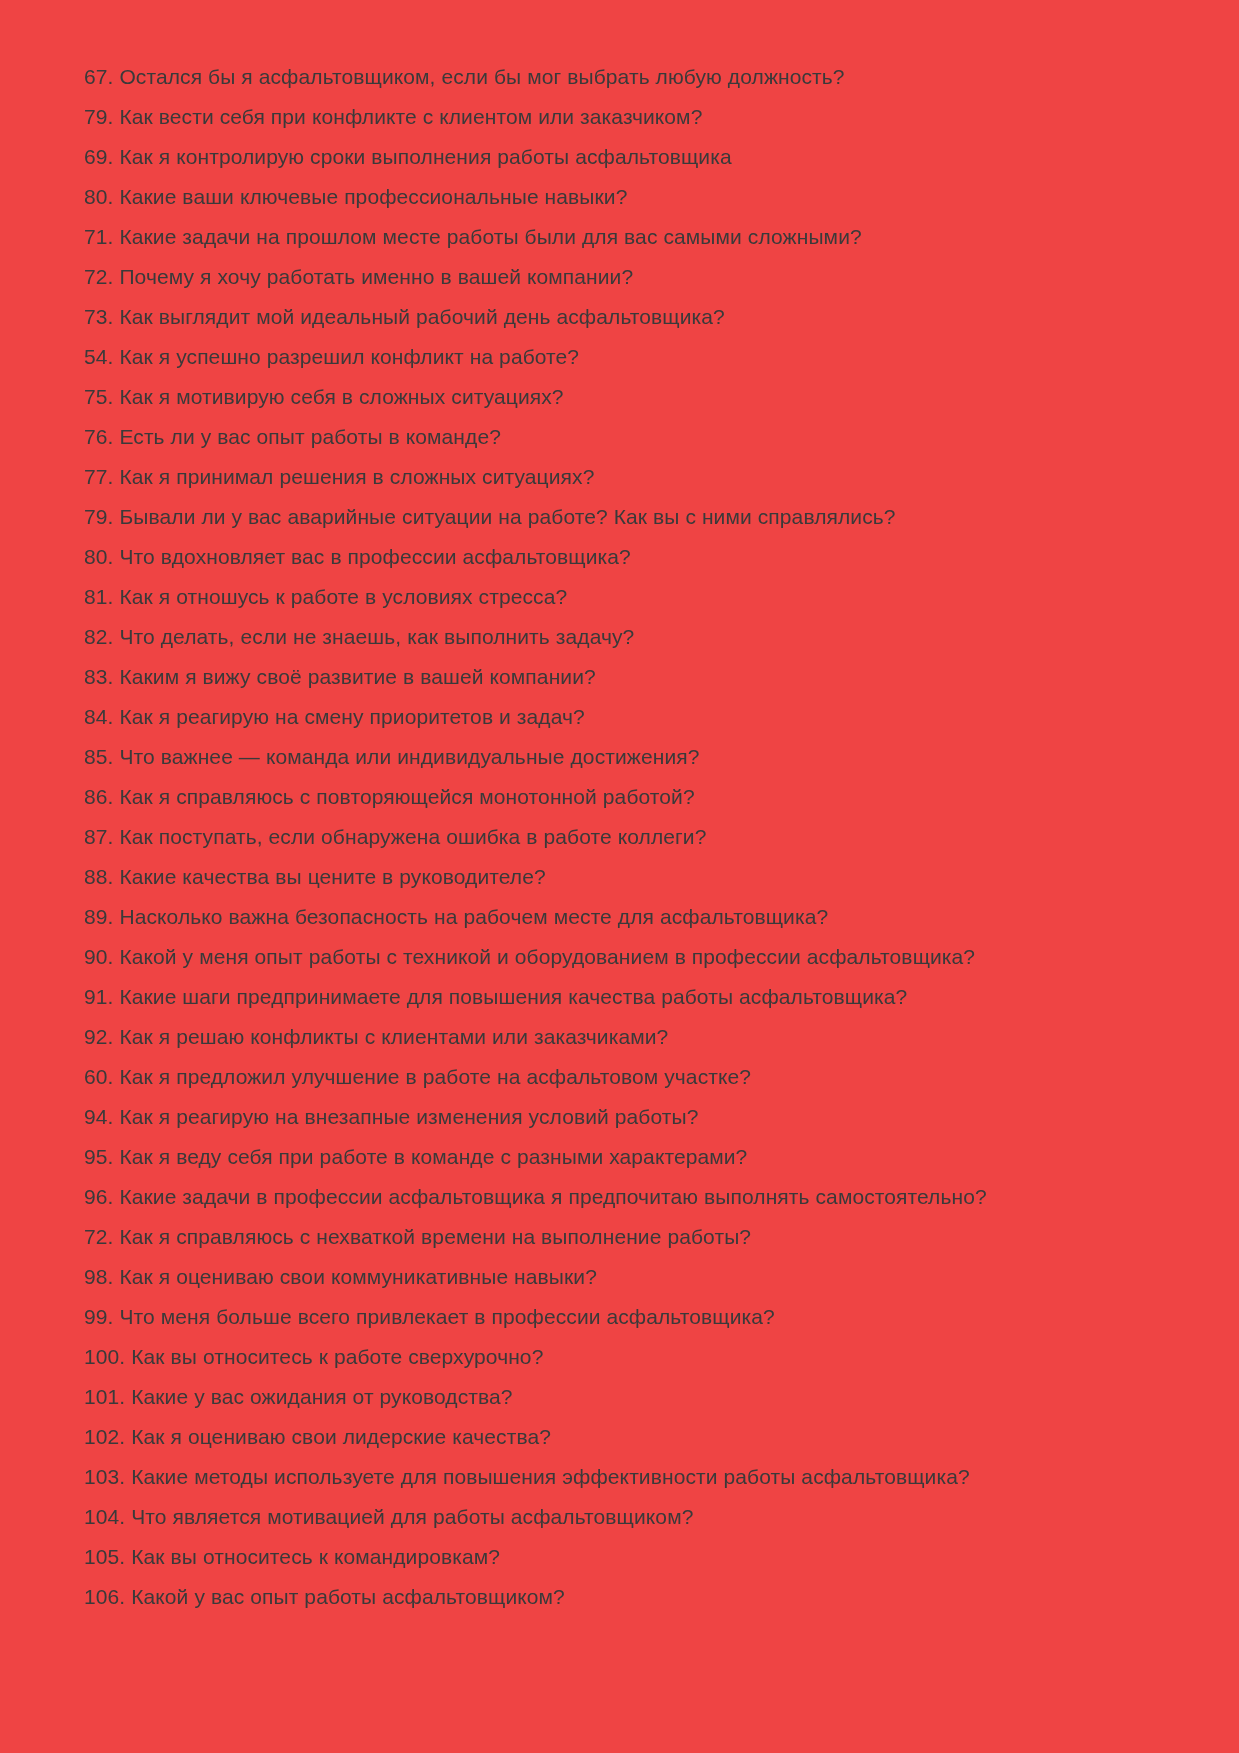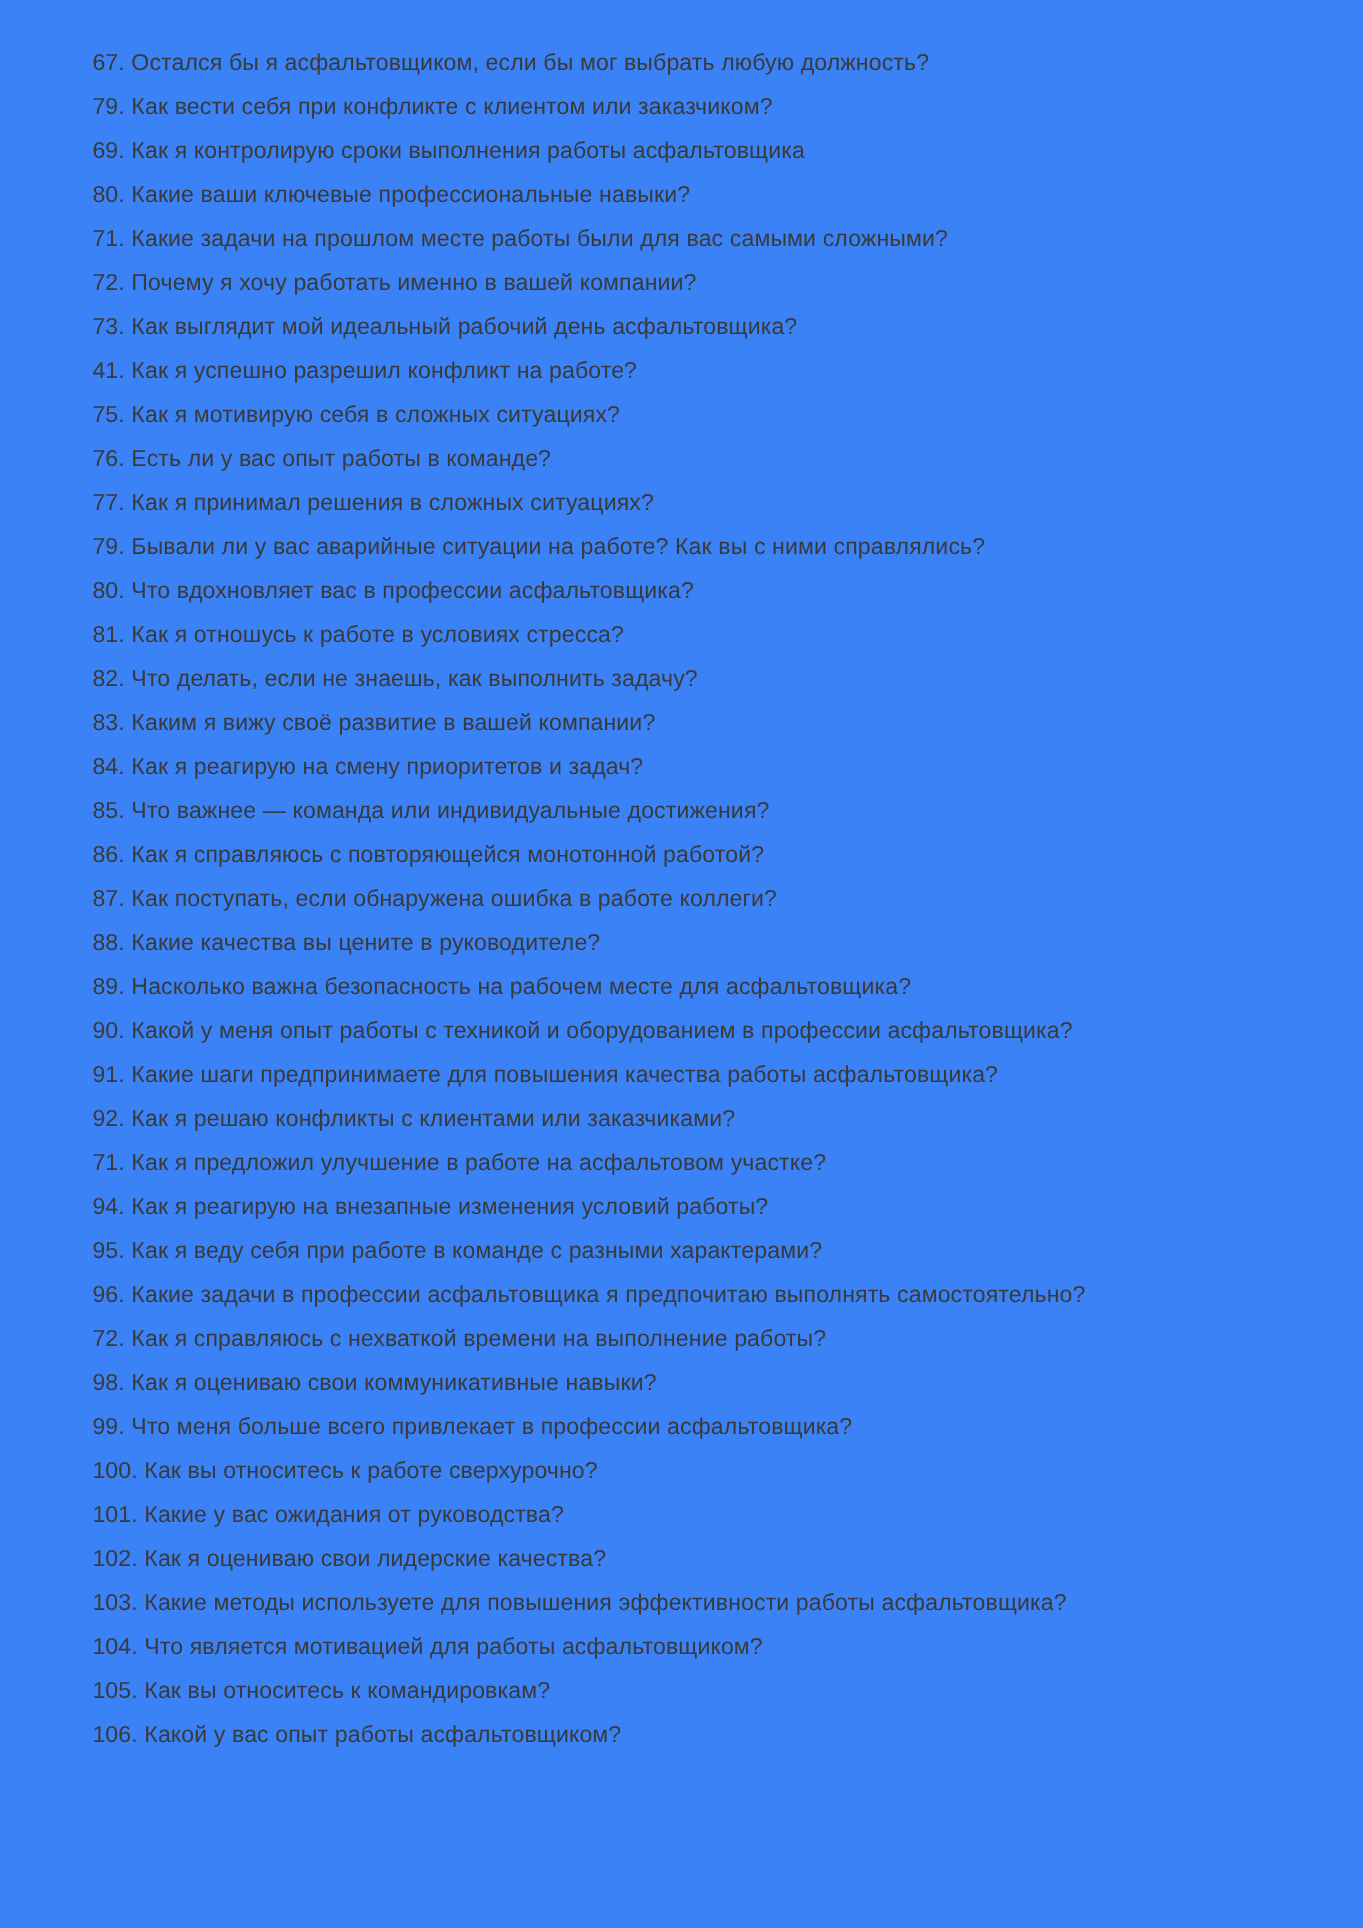"67. Остался бы я асфальтовщиком," .page { background: #3b82f6 -> #ef4444; padding: 38px 40px 0 84px -> 57px 40px 0 84px }
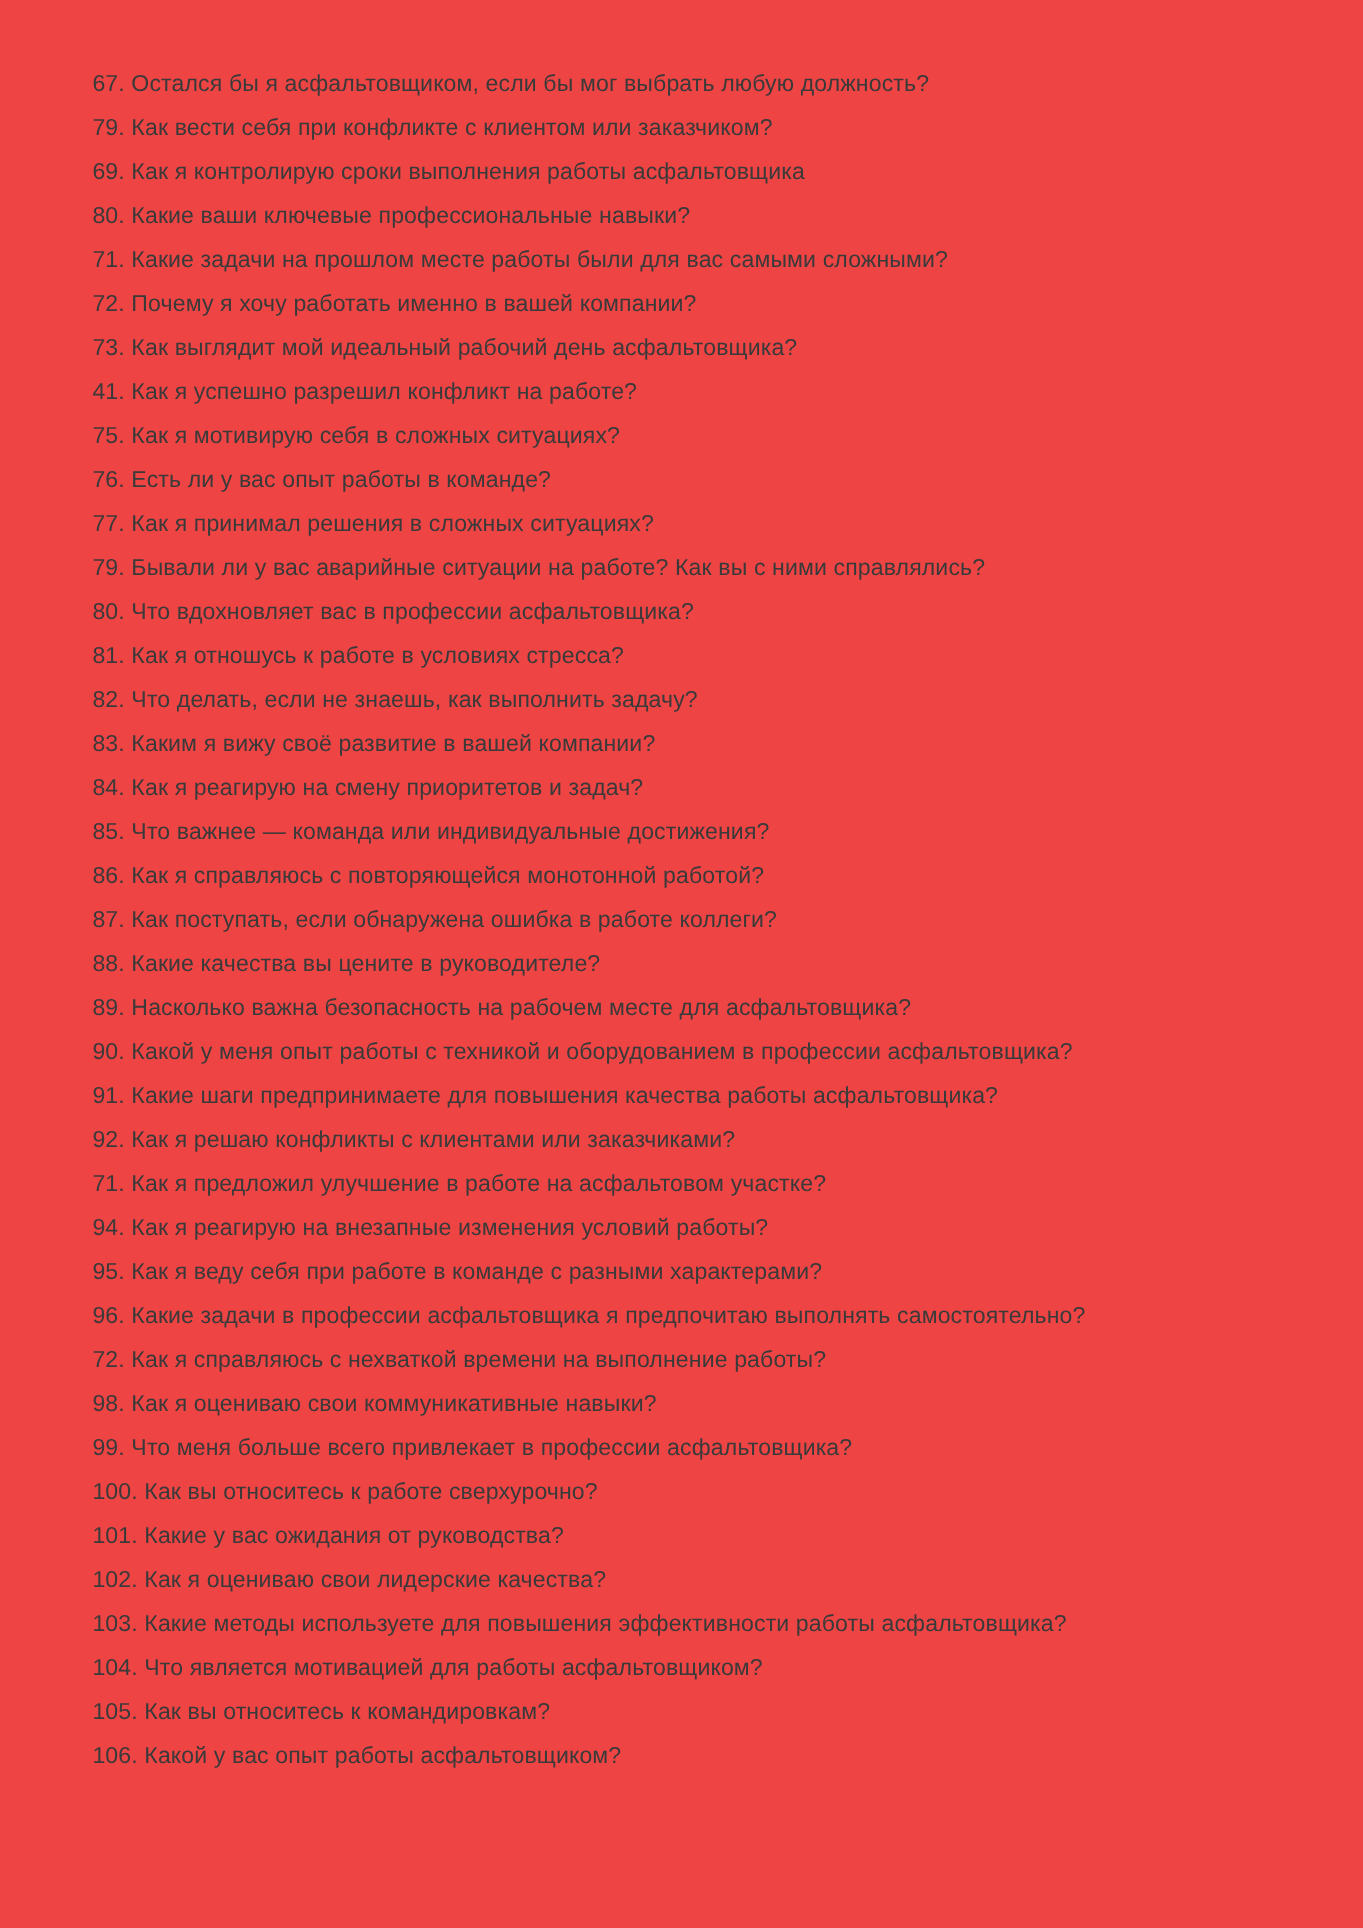"41. Как я успешно разрешил" p.question-line { text: 41 -> 54 }
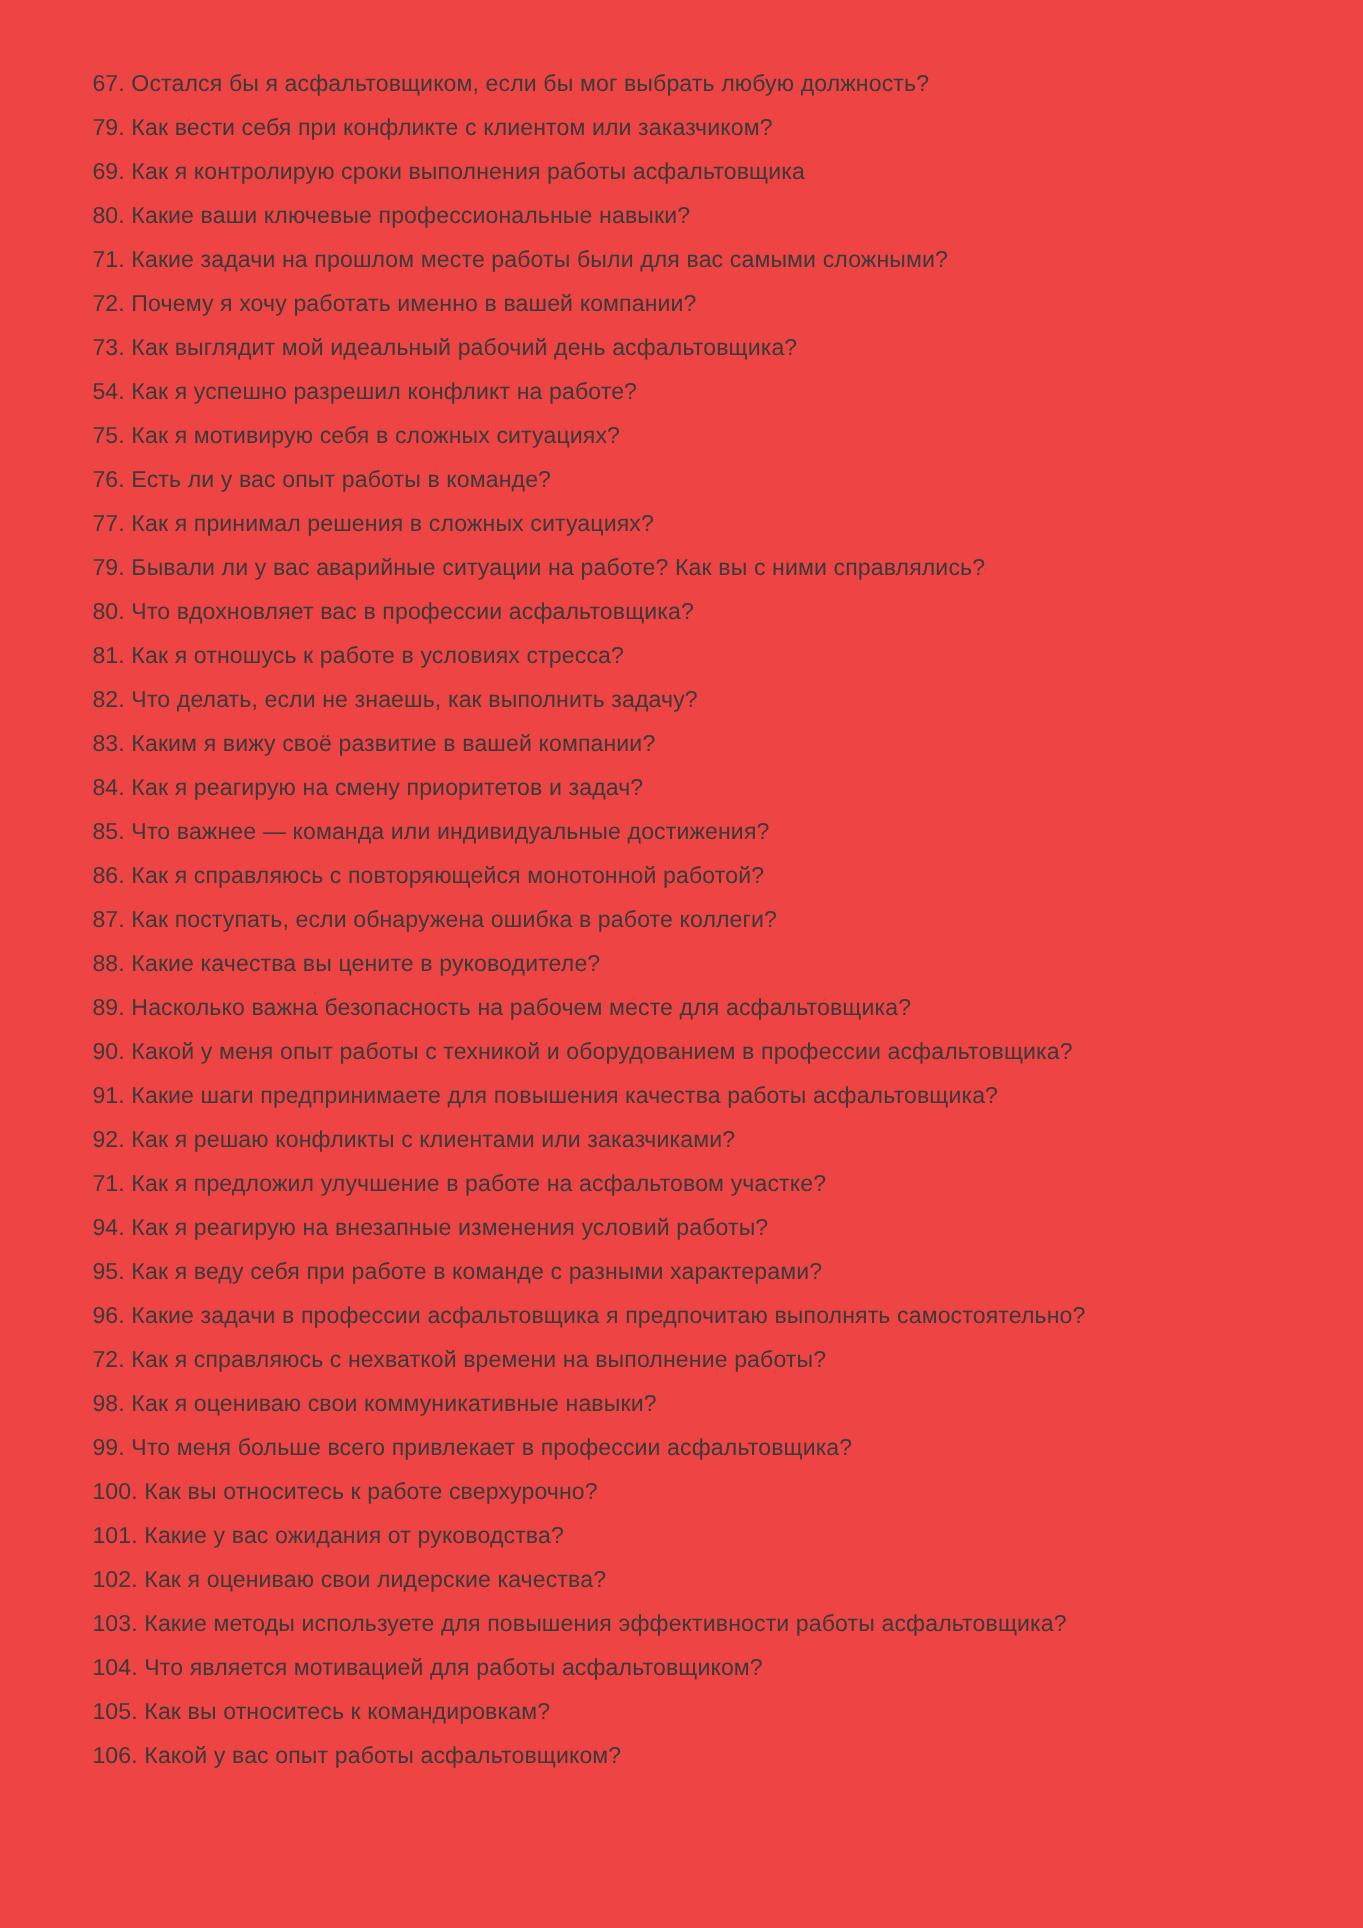"71. Как я предложил улучшение" p.question-line { text: 71 -> 60 }
